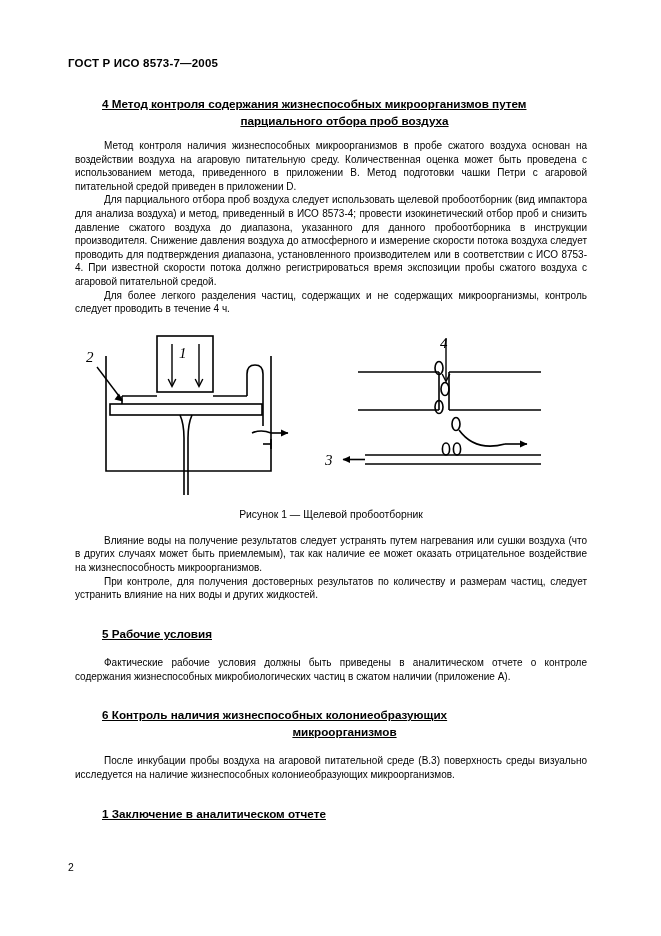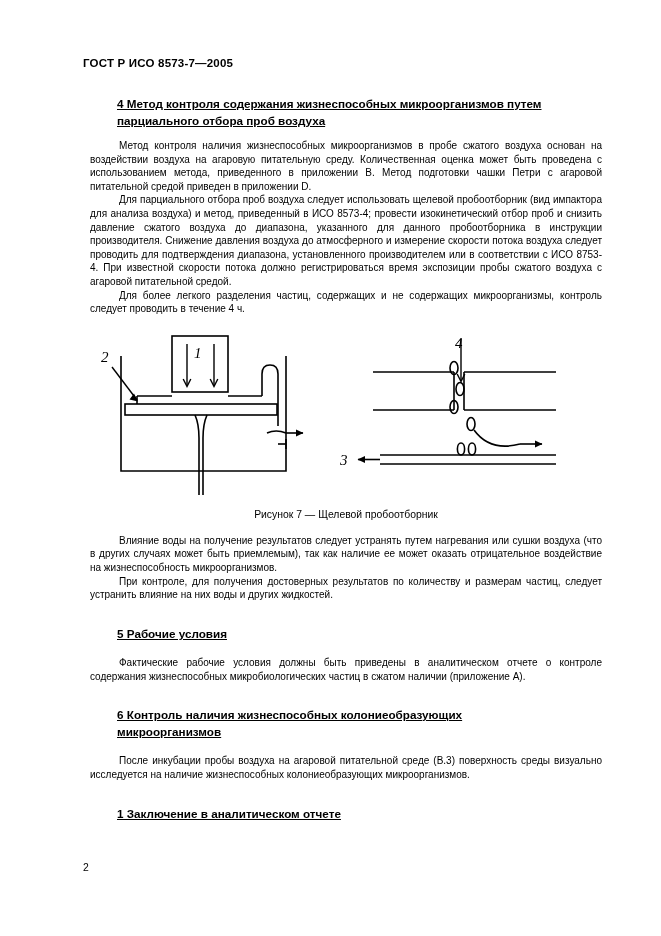"ГОСТ Р ИСО 8573-7—2005" .page { margin-left: 15px -> none }
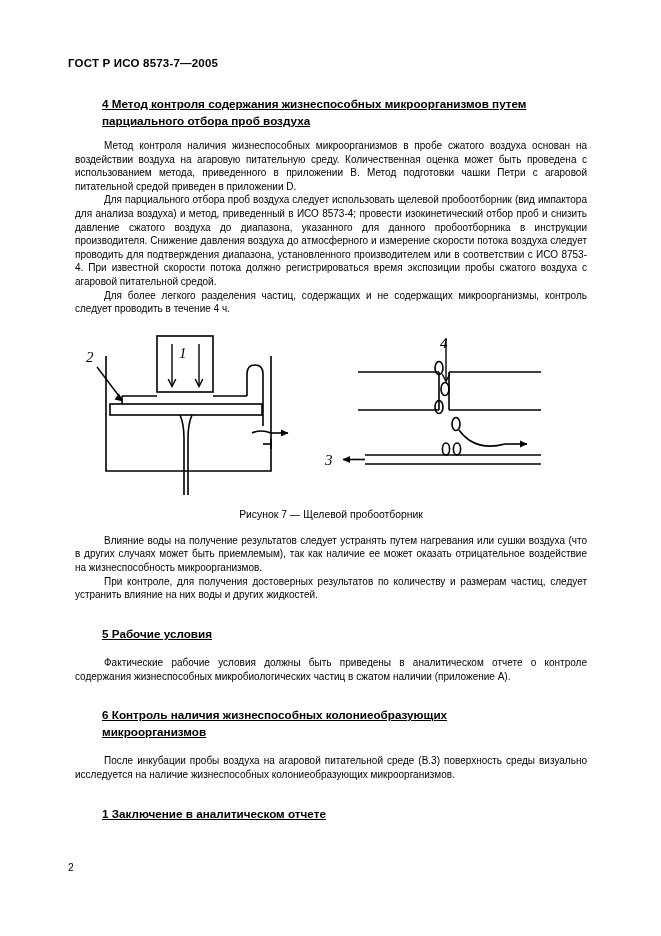"парциального отбора проб воздуха" h2.section-heading .cont { text-align: none -> center }
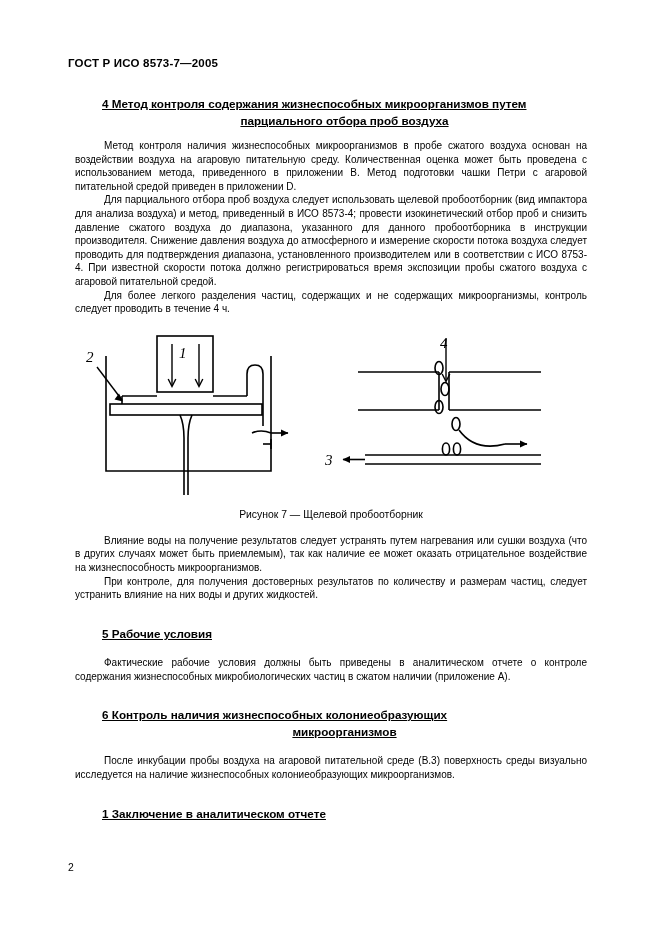"Рисунок 7 — Щелевой пробоотборник" div.fig-title { text: 7 -> 1 }
